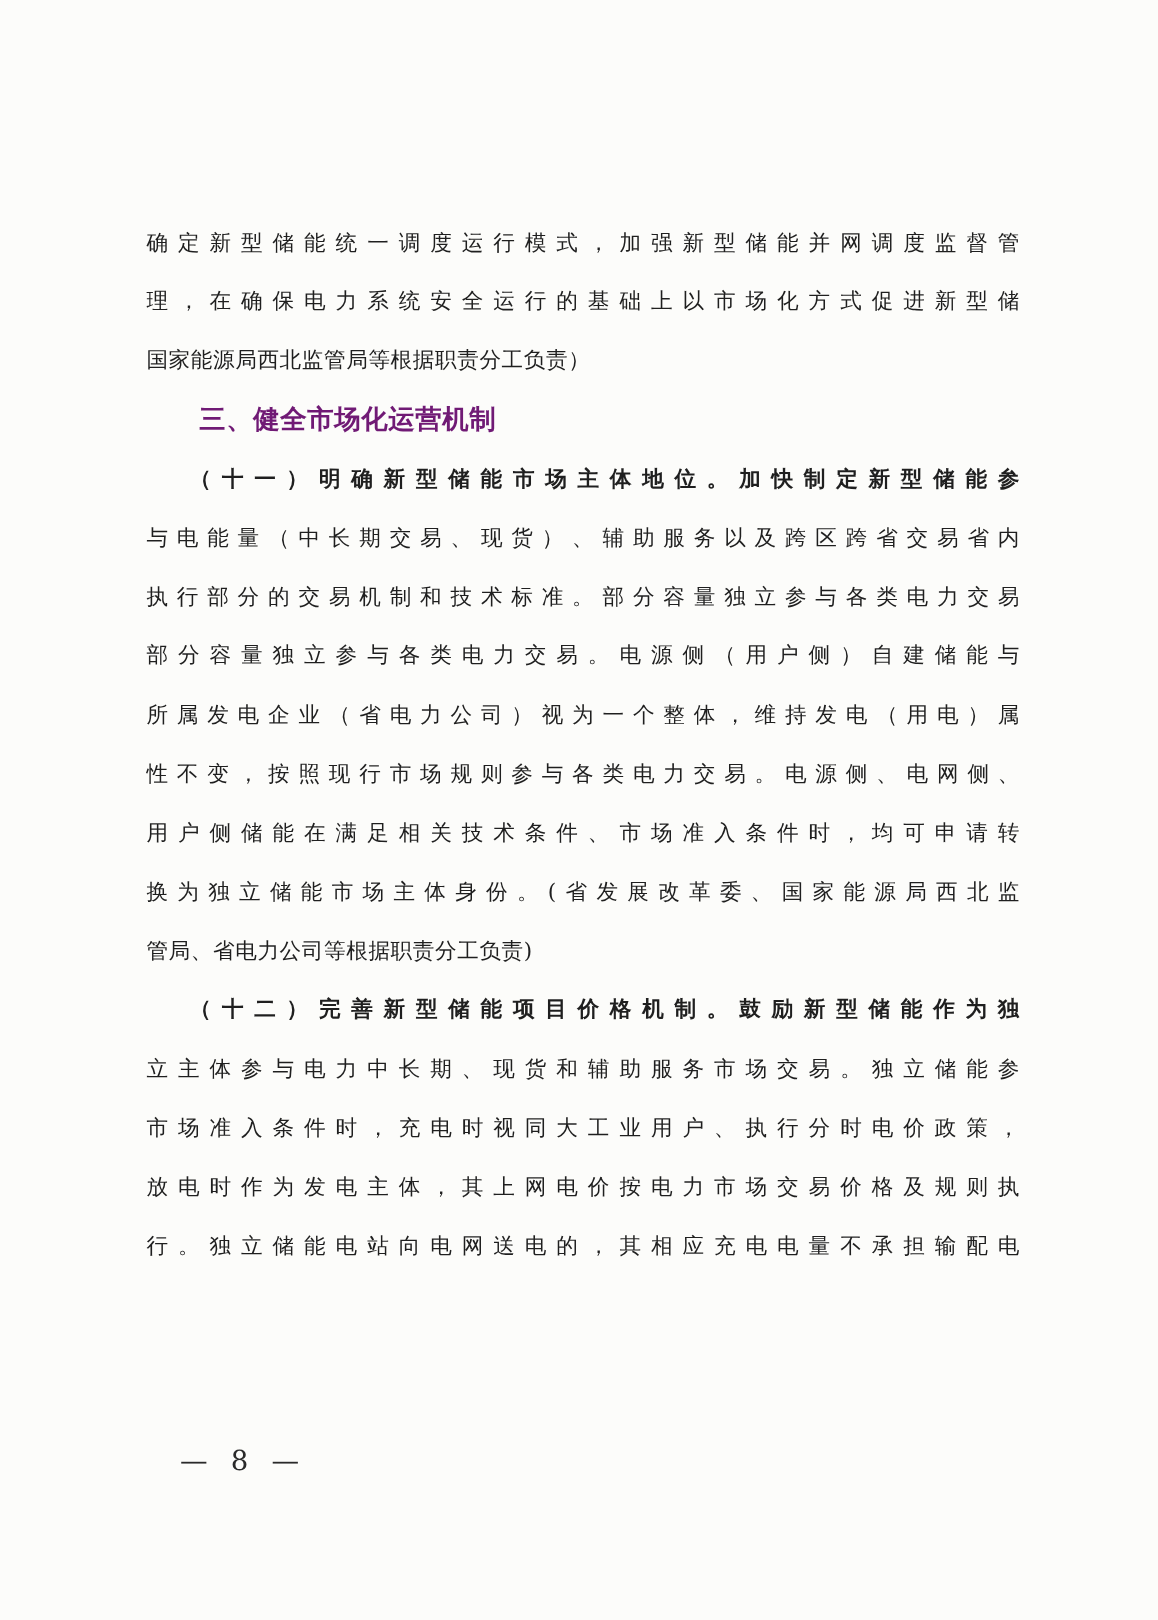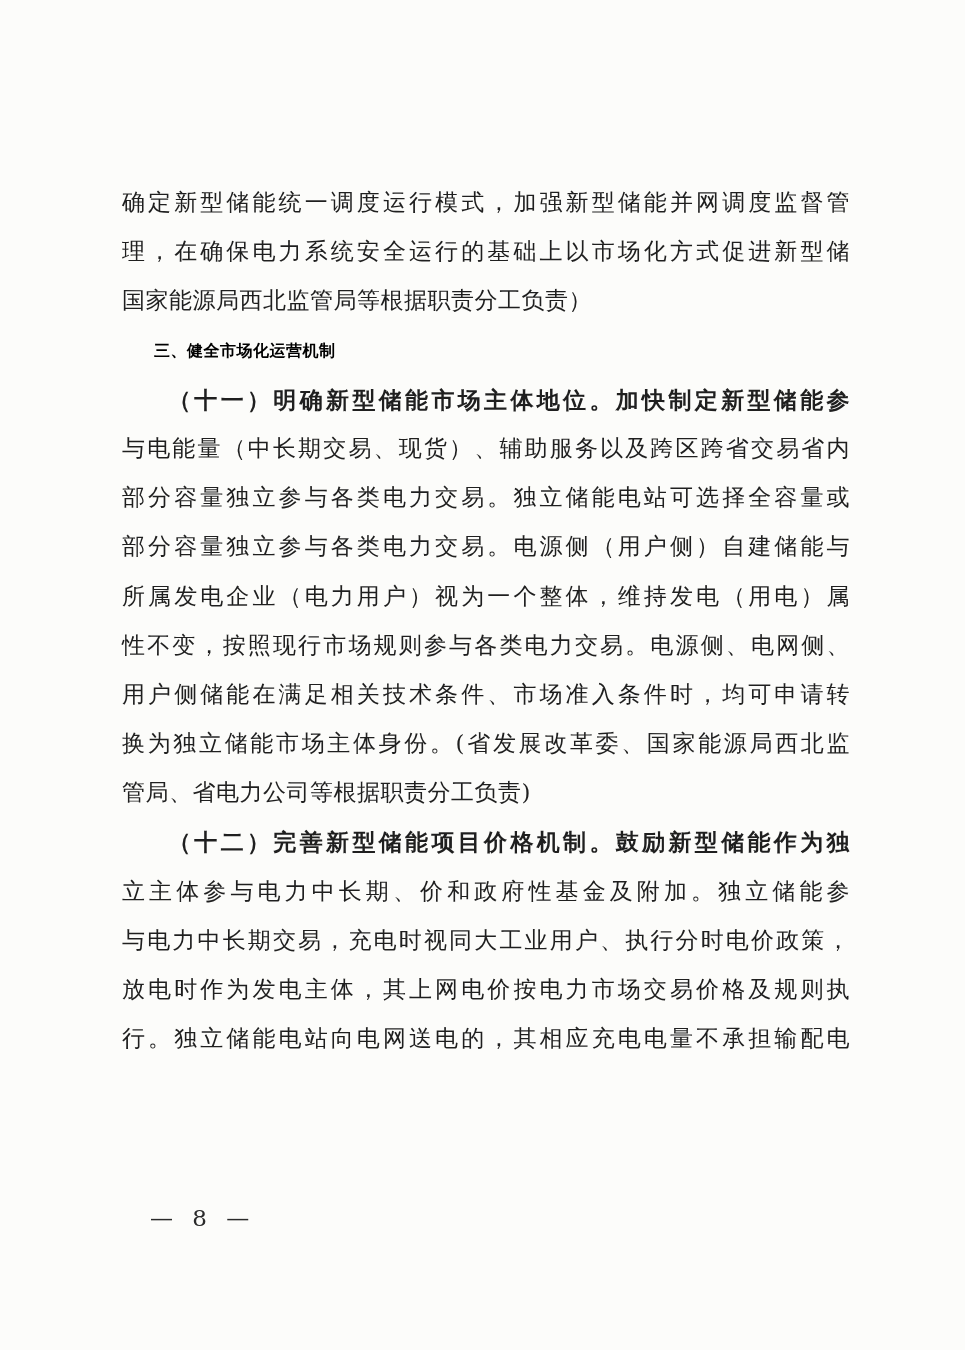"确定新型储能统一调度运行模式，加强新型储能并网调度监督管" .line { font-size: 23px -> 18px }
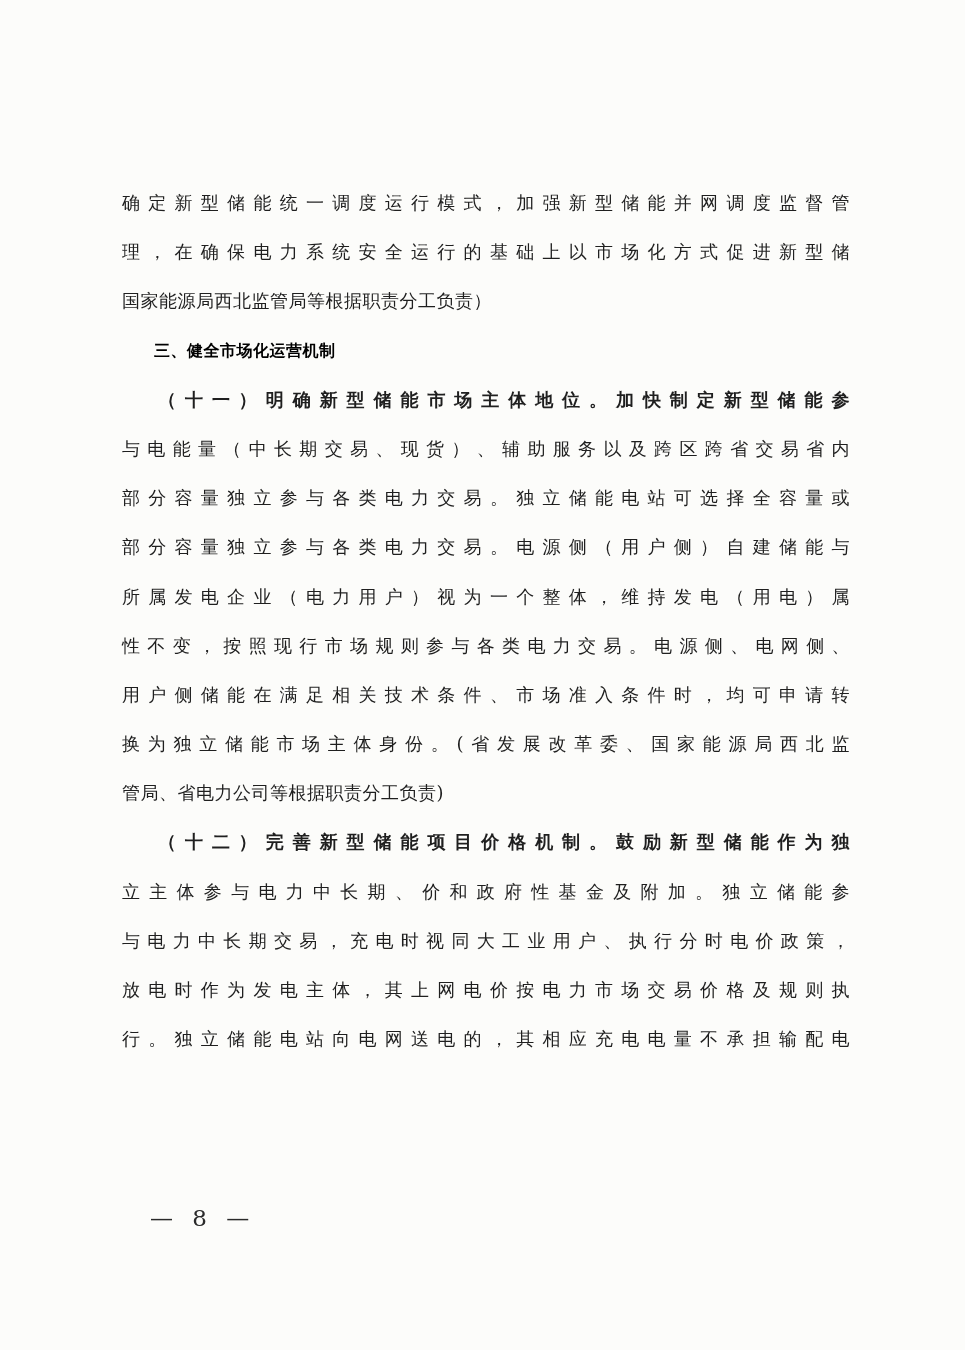"三、健全市场化运营机制" .line.heading { color: #000000 -> #701a75; font-size: 16px -> 22px }
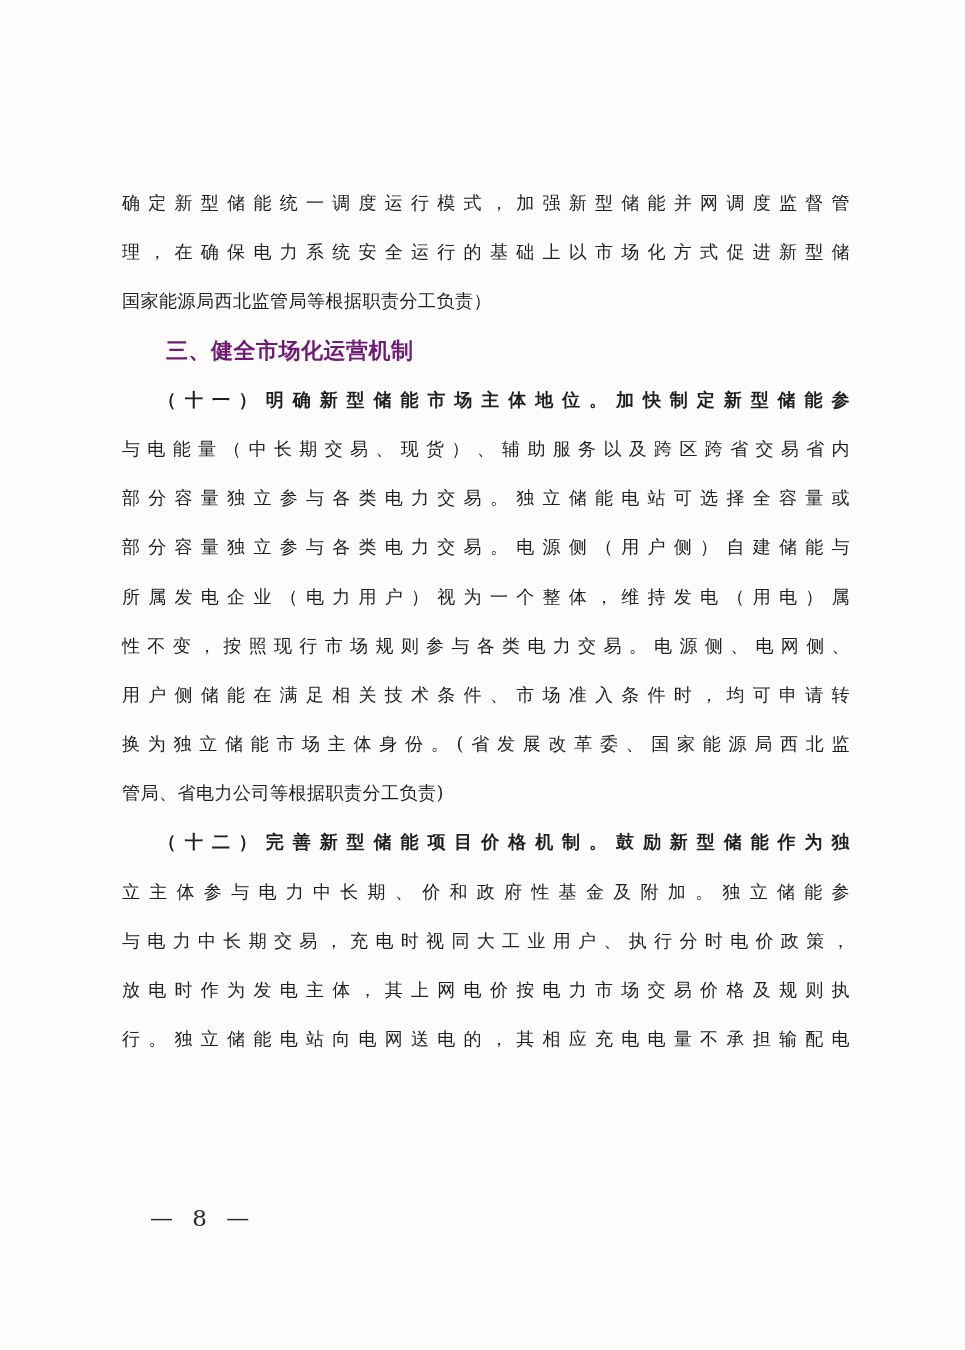"部分容量独立参与各类电力交易。独立储能电站可选择全容量或" div.line { text: 部分容量独立参与各类电力交易。独立储能电站可选择全容量或 -> 执行部分的交易机制和技术标准。部分容量独立参与各类电力交易 }
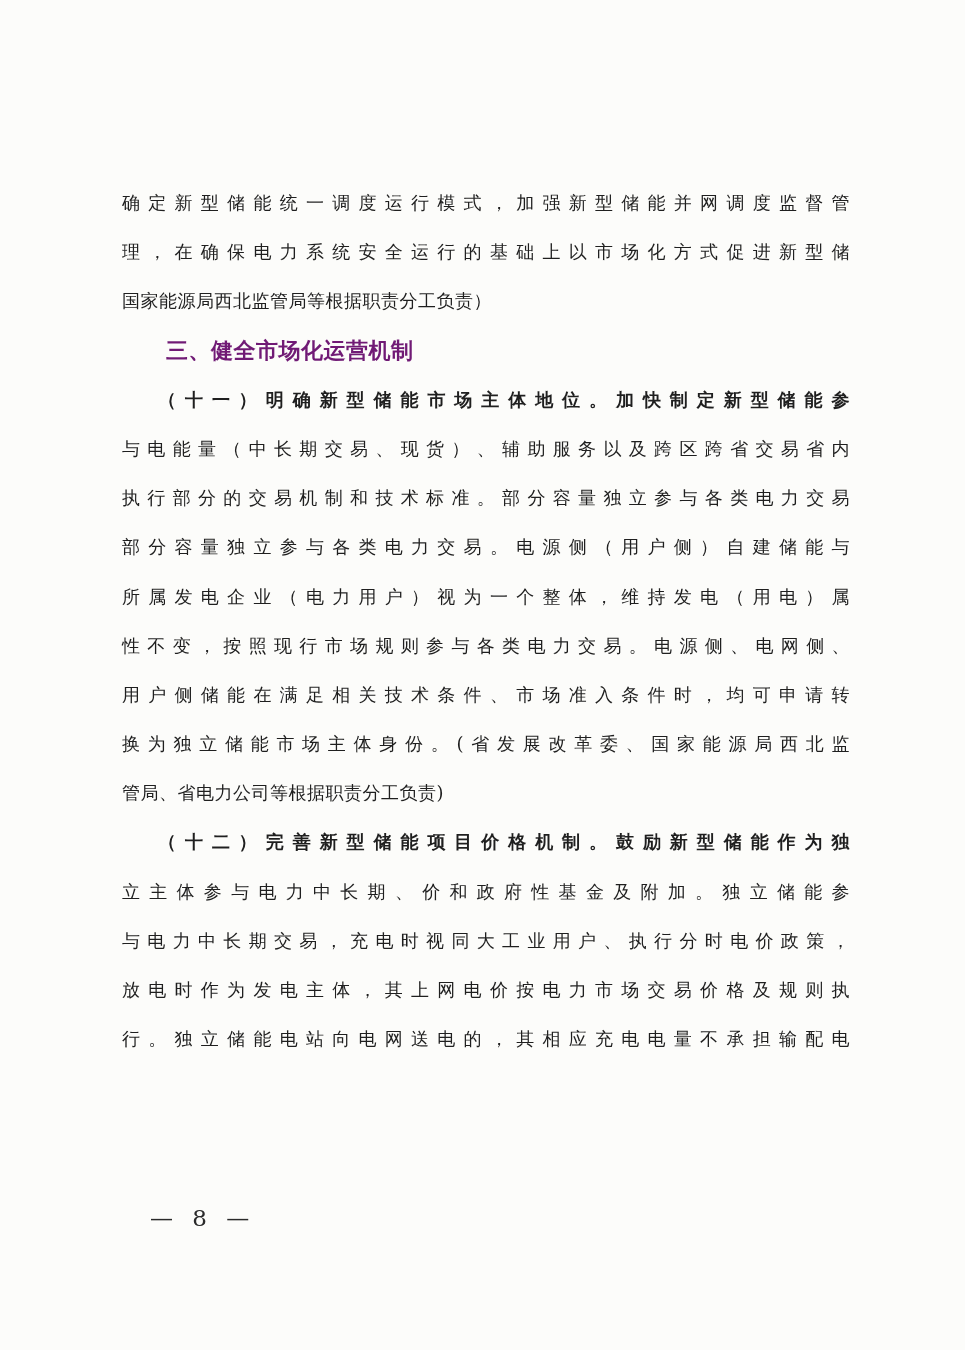"所属发电企业（电力用户）视为一个整体，维持发电（用电）属" div.line { text: 电力用户 -> 省电力公司 }
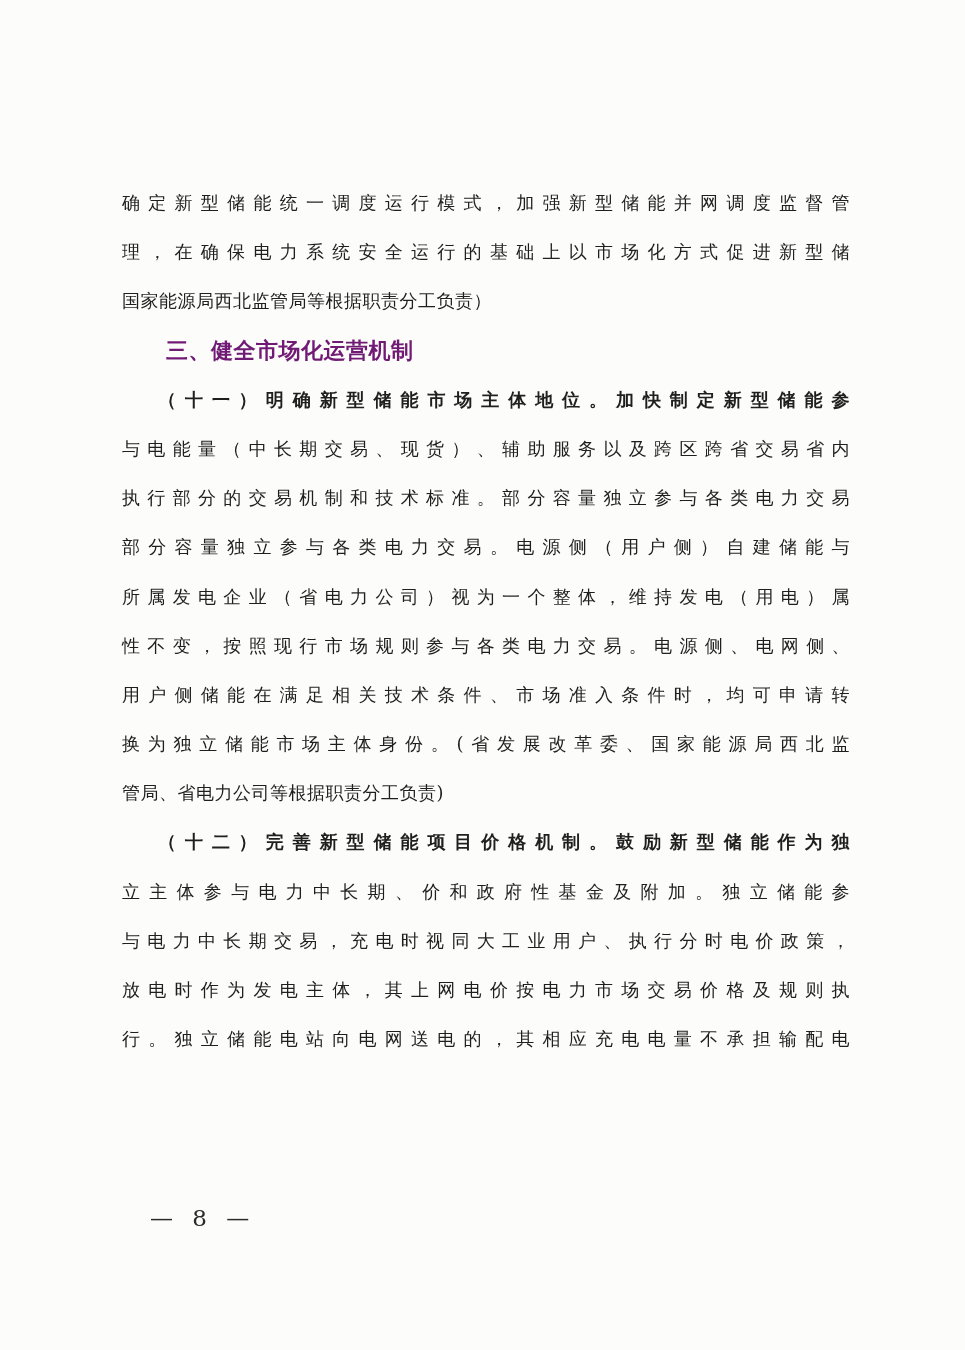"立主体参与电力中长期、价和政府性基金及附加。独立储能参" div.line { text: 价和政府性基金及附加 -> 现货和辅助服务市场交易 }
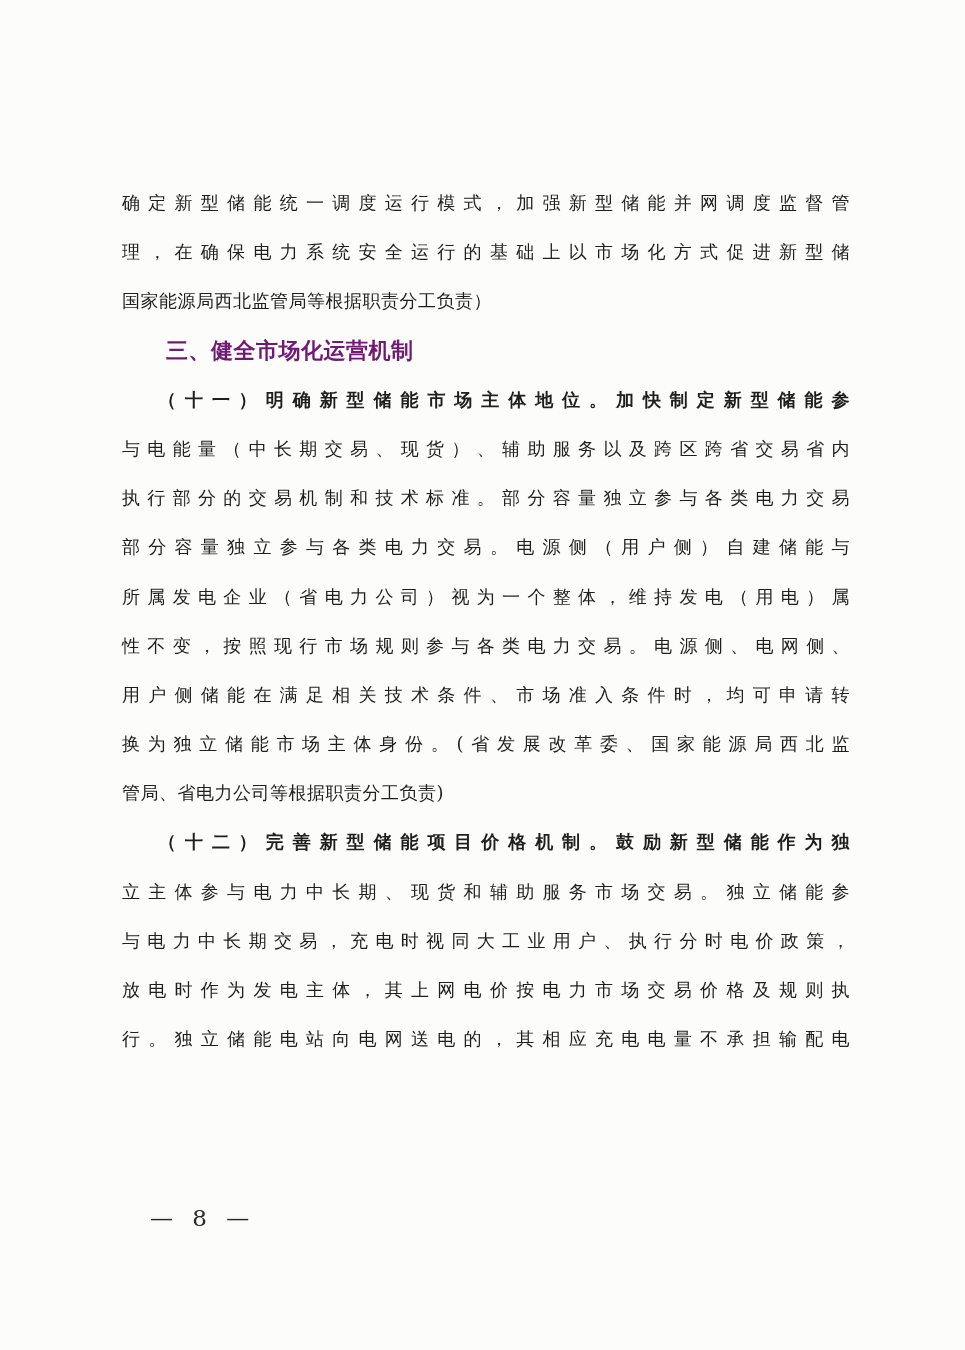"与电力中长期交易，充电时视同大工业用户、执行分时电价政策，" div.line { text: 与电力中长期交易 -> 市场准入条件时 }
